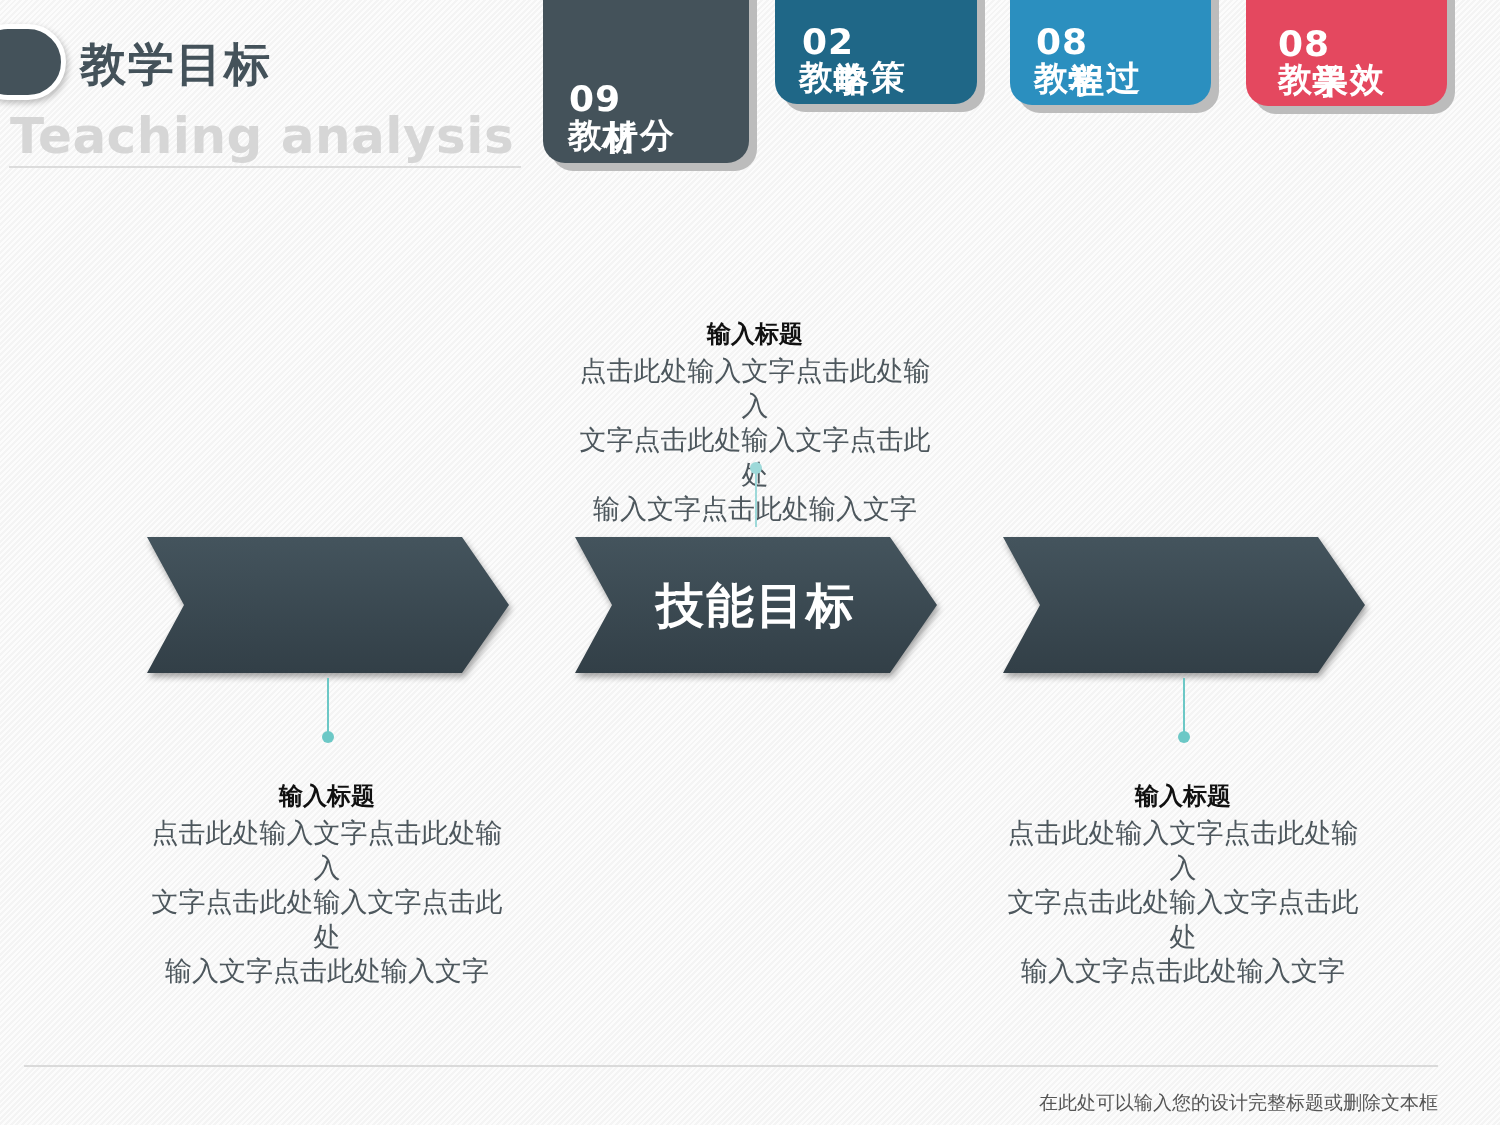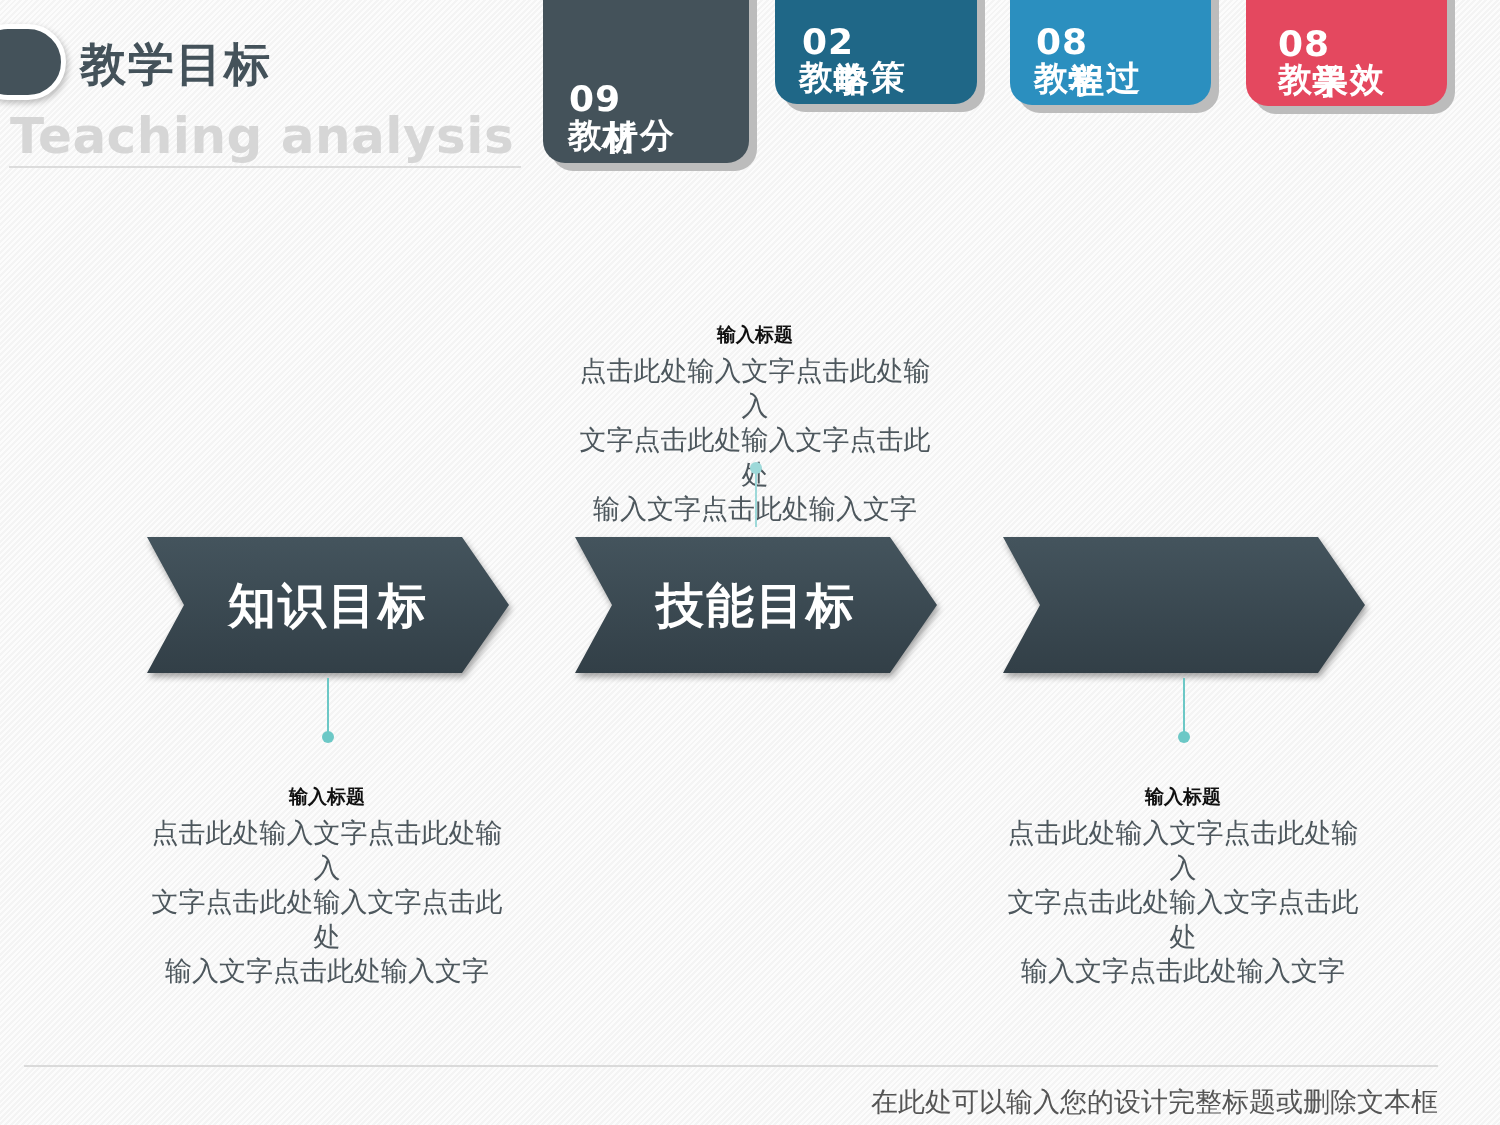"输入标题" .block .h { font-size: 19px -> 24px }
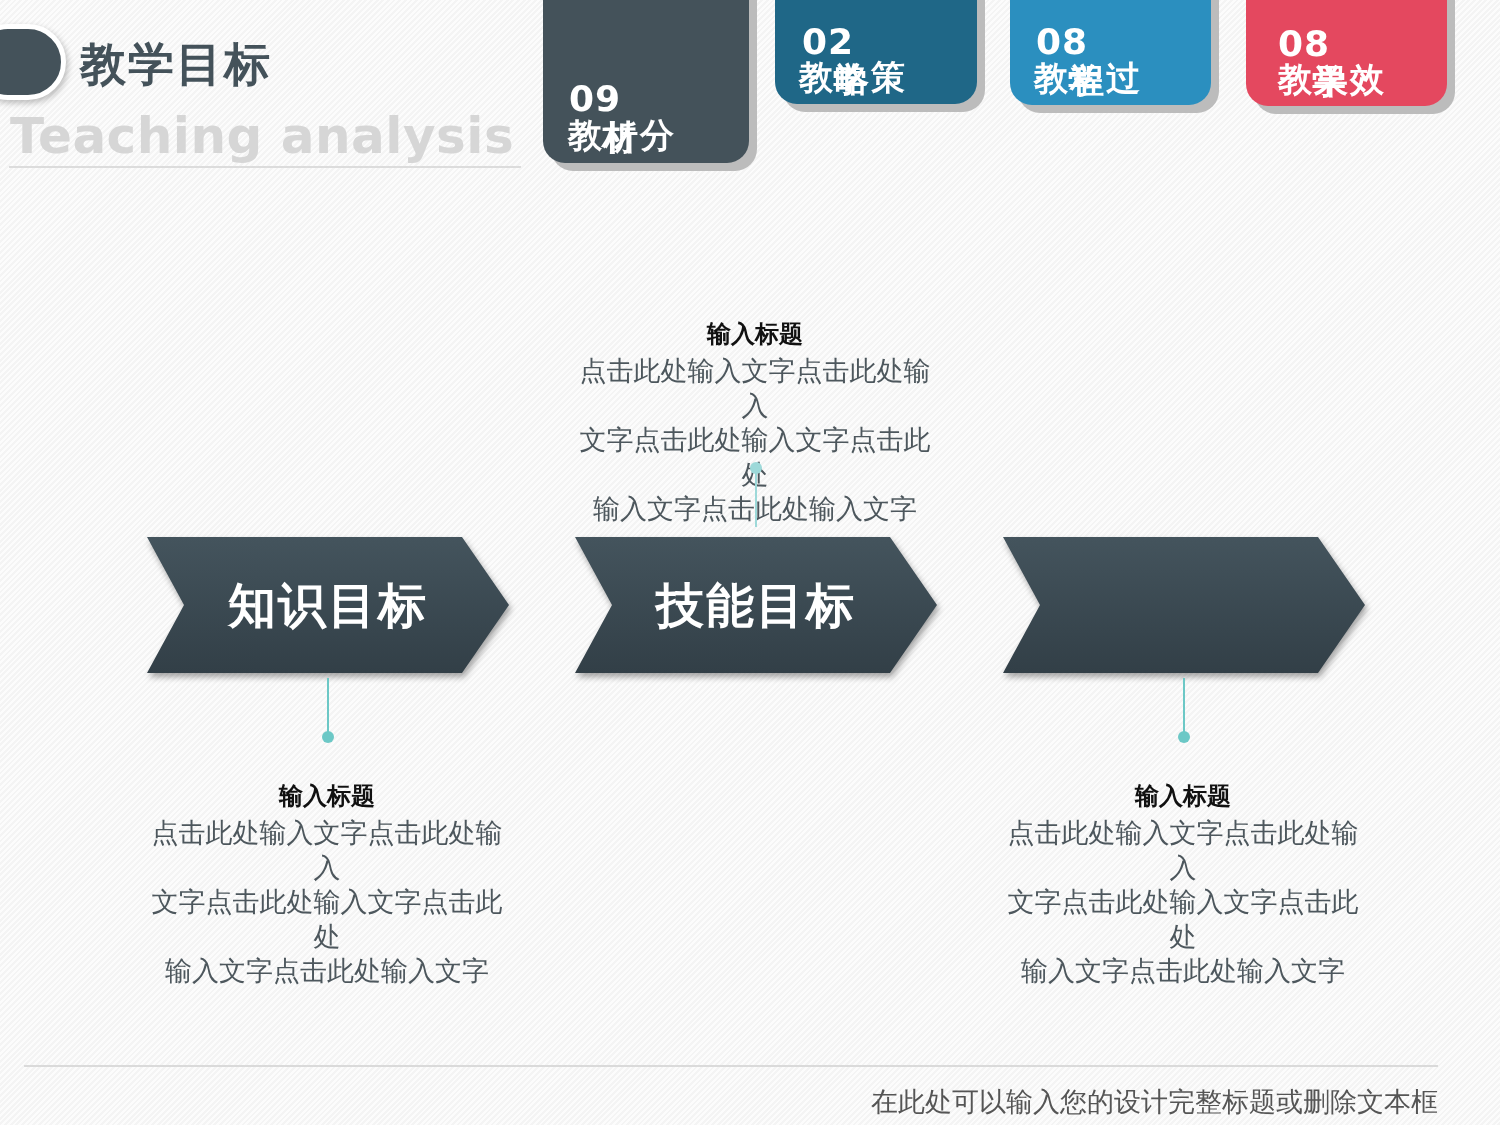"知识目标" div.txt { html: <div>知识目标</div> -> none }
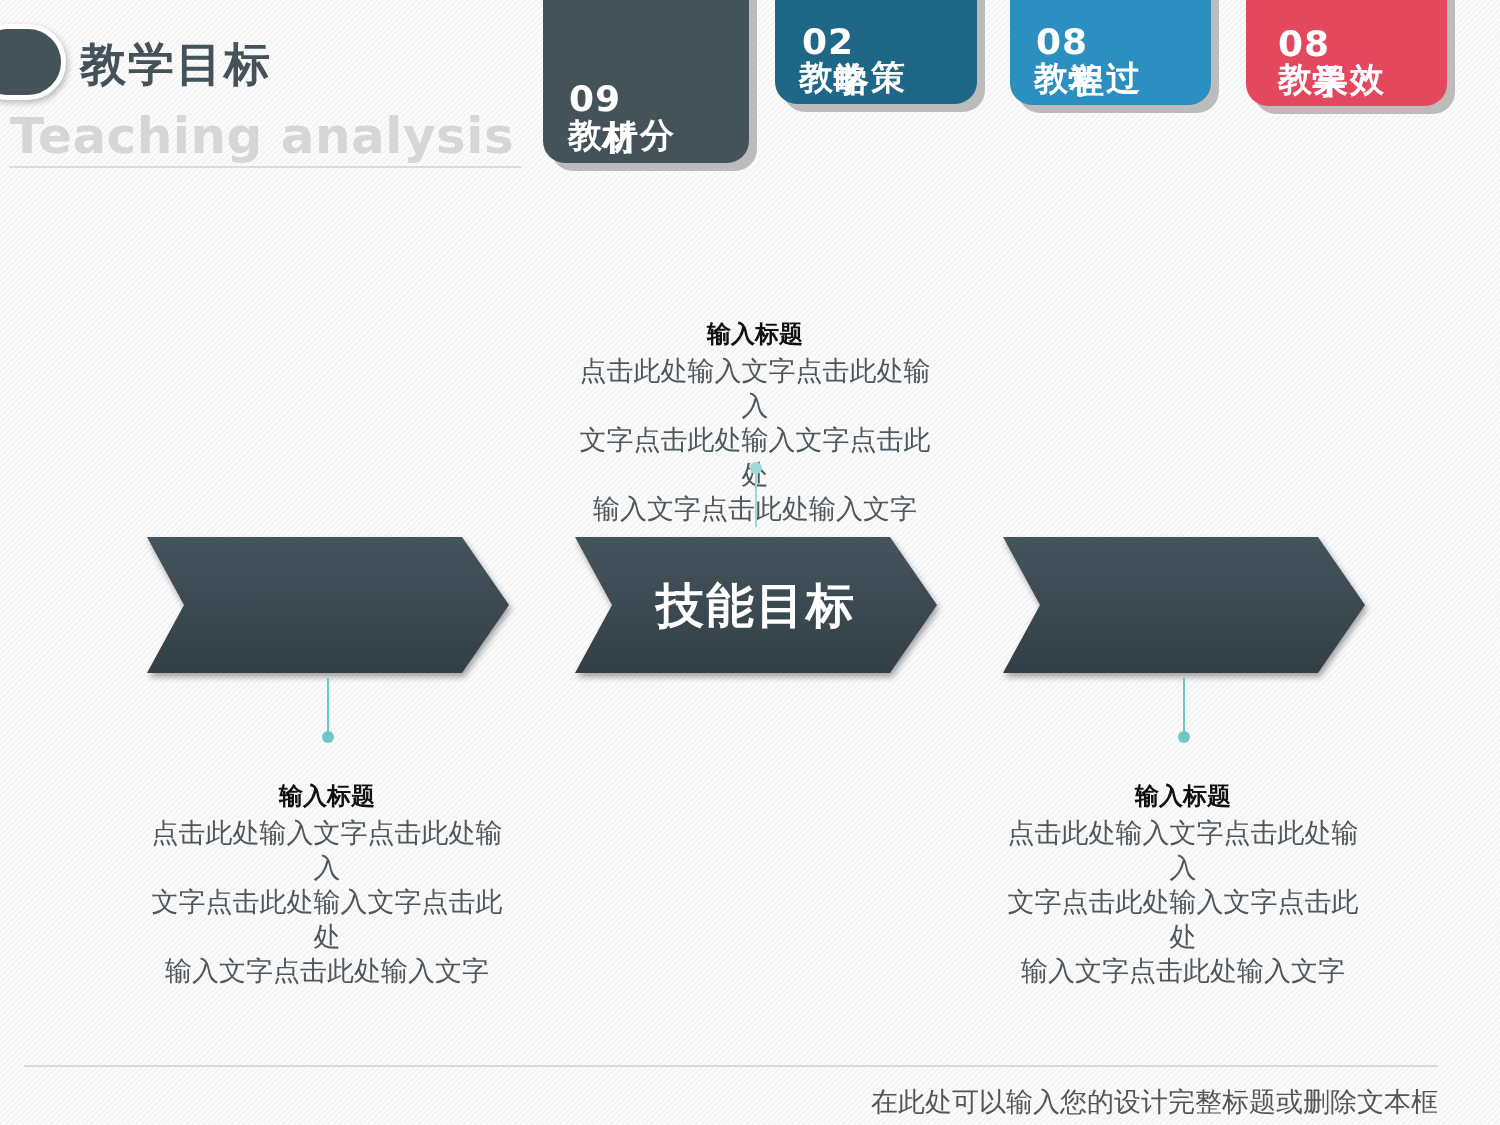"在此处可以输入您的设计完整标题或删除文本框" .footer-text { font-size: 27px -> 19px }
